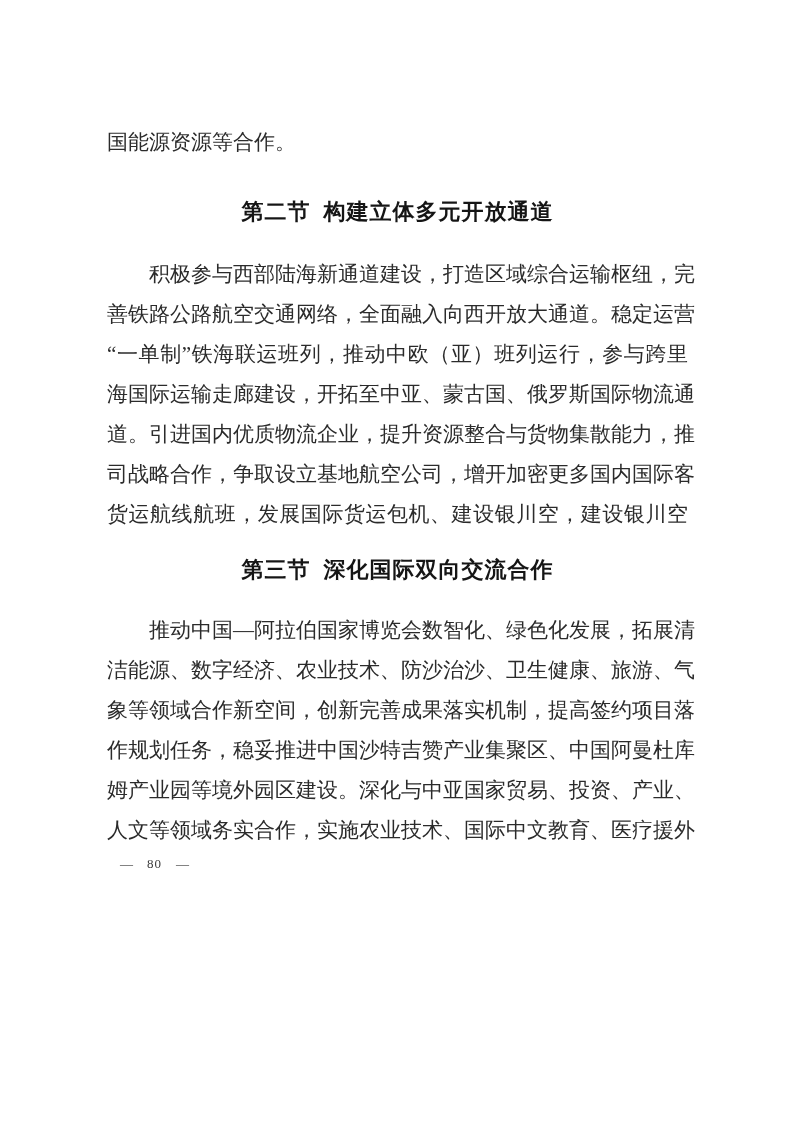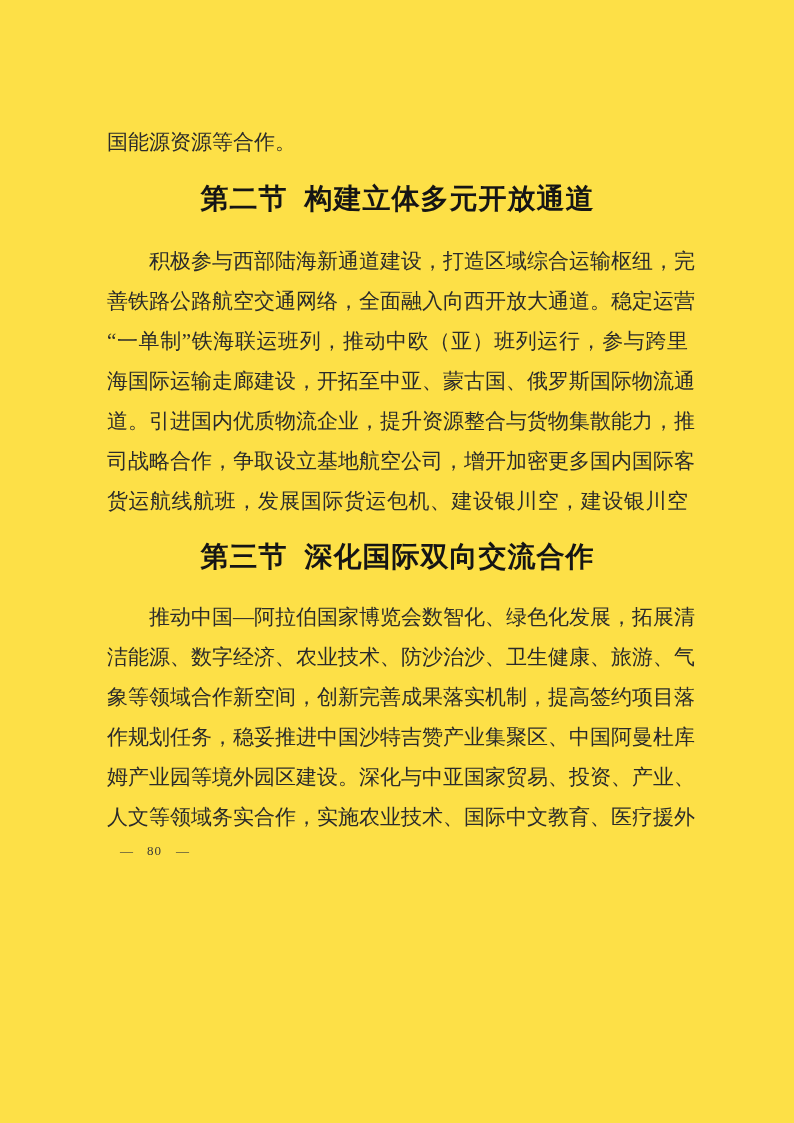"国能源资源等合作。" .page { background: #fde047 -> #ffffff }
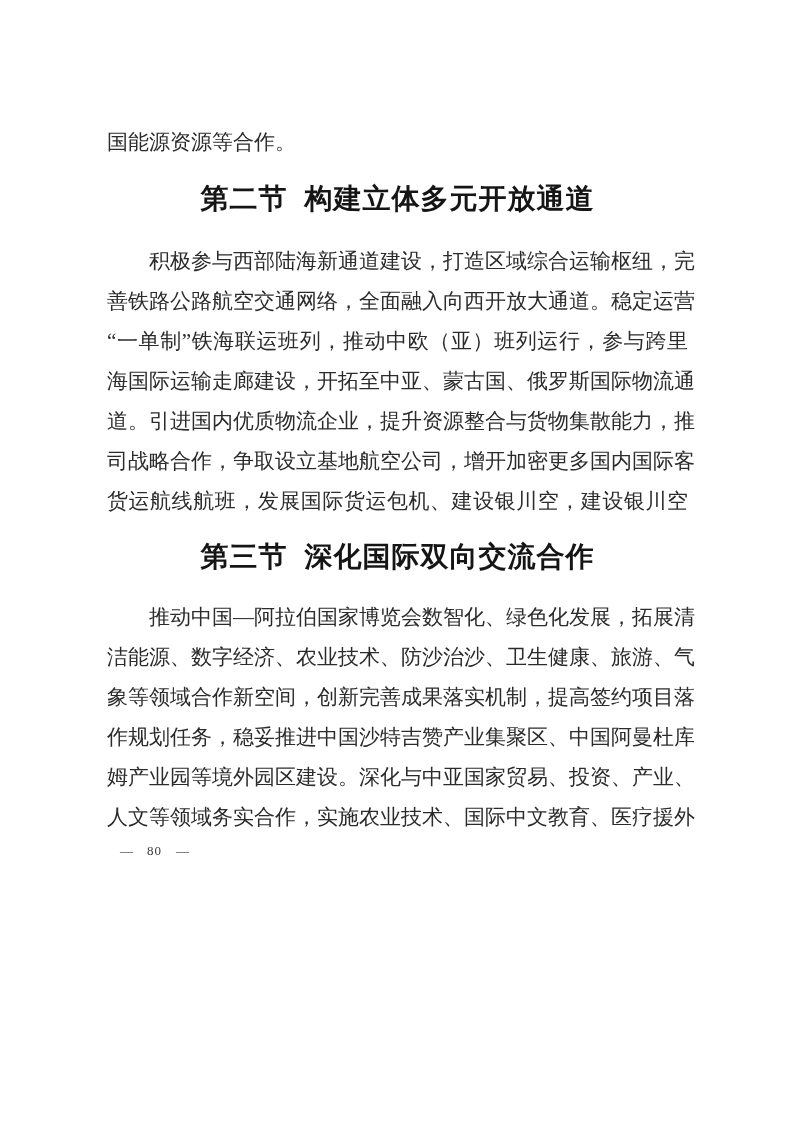"第二节 构建立体多元开放通道" .section-heading { font-size: 28px -> 22px; margin: 17px 0 0 0 -> 30px 0 0 0 }
